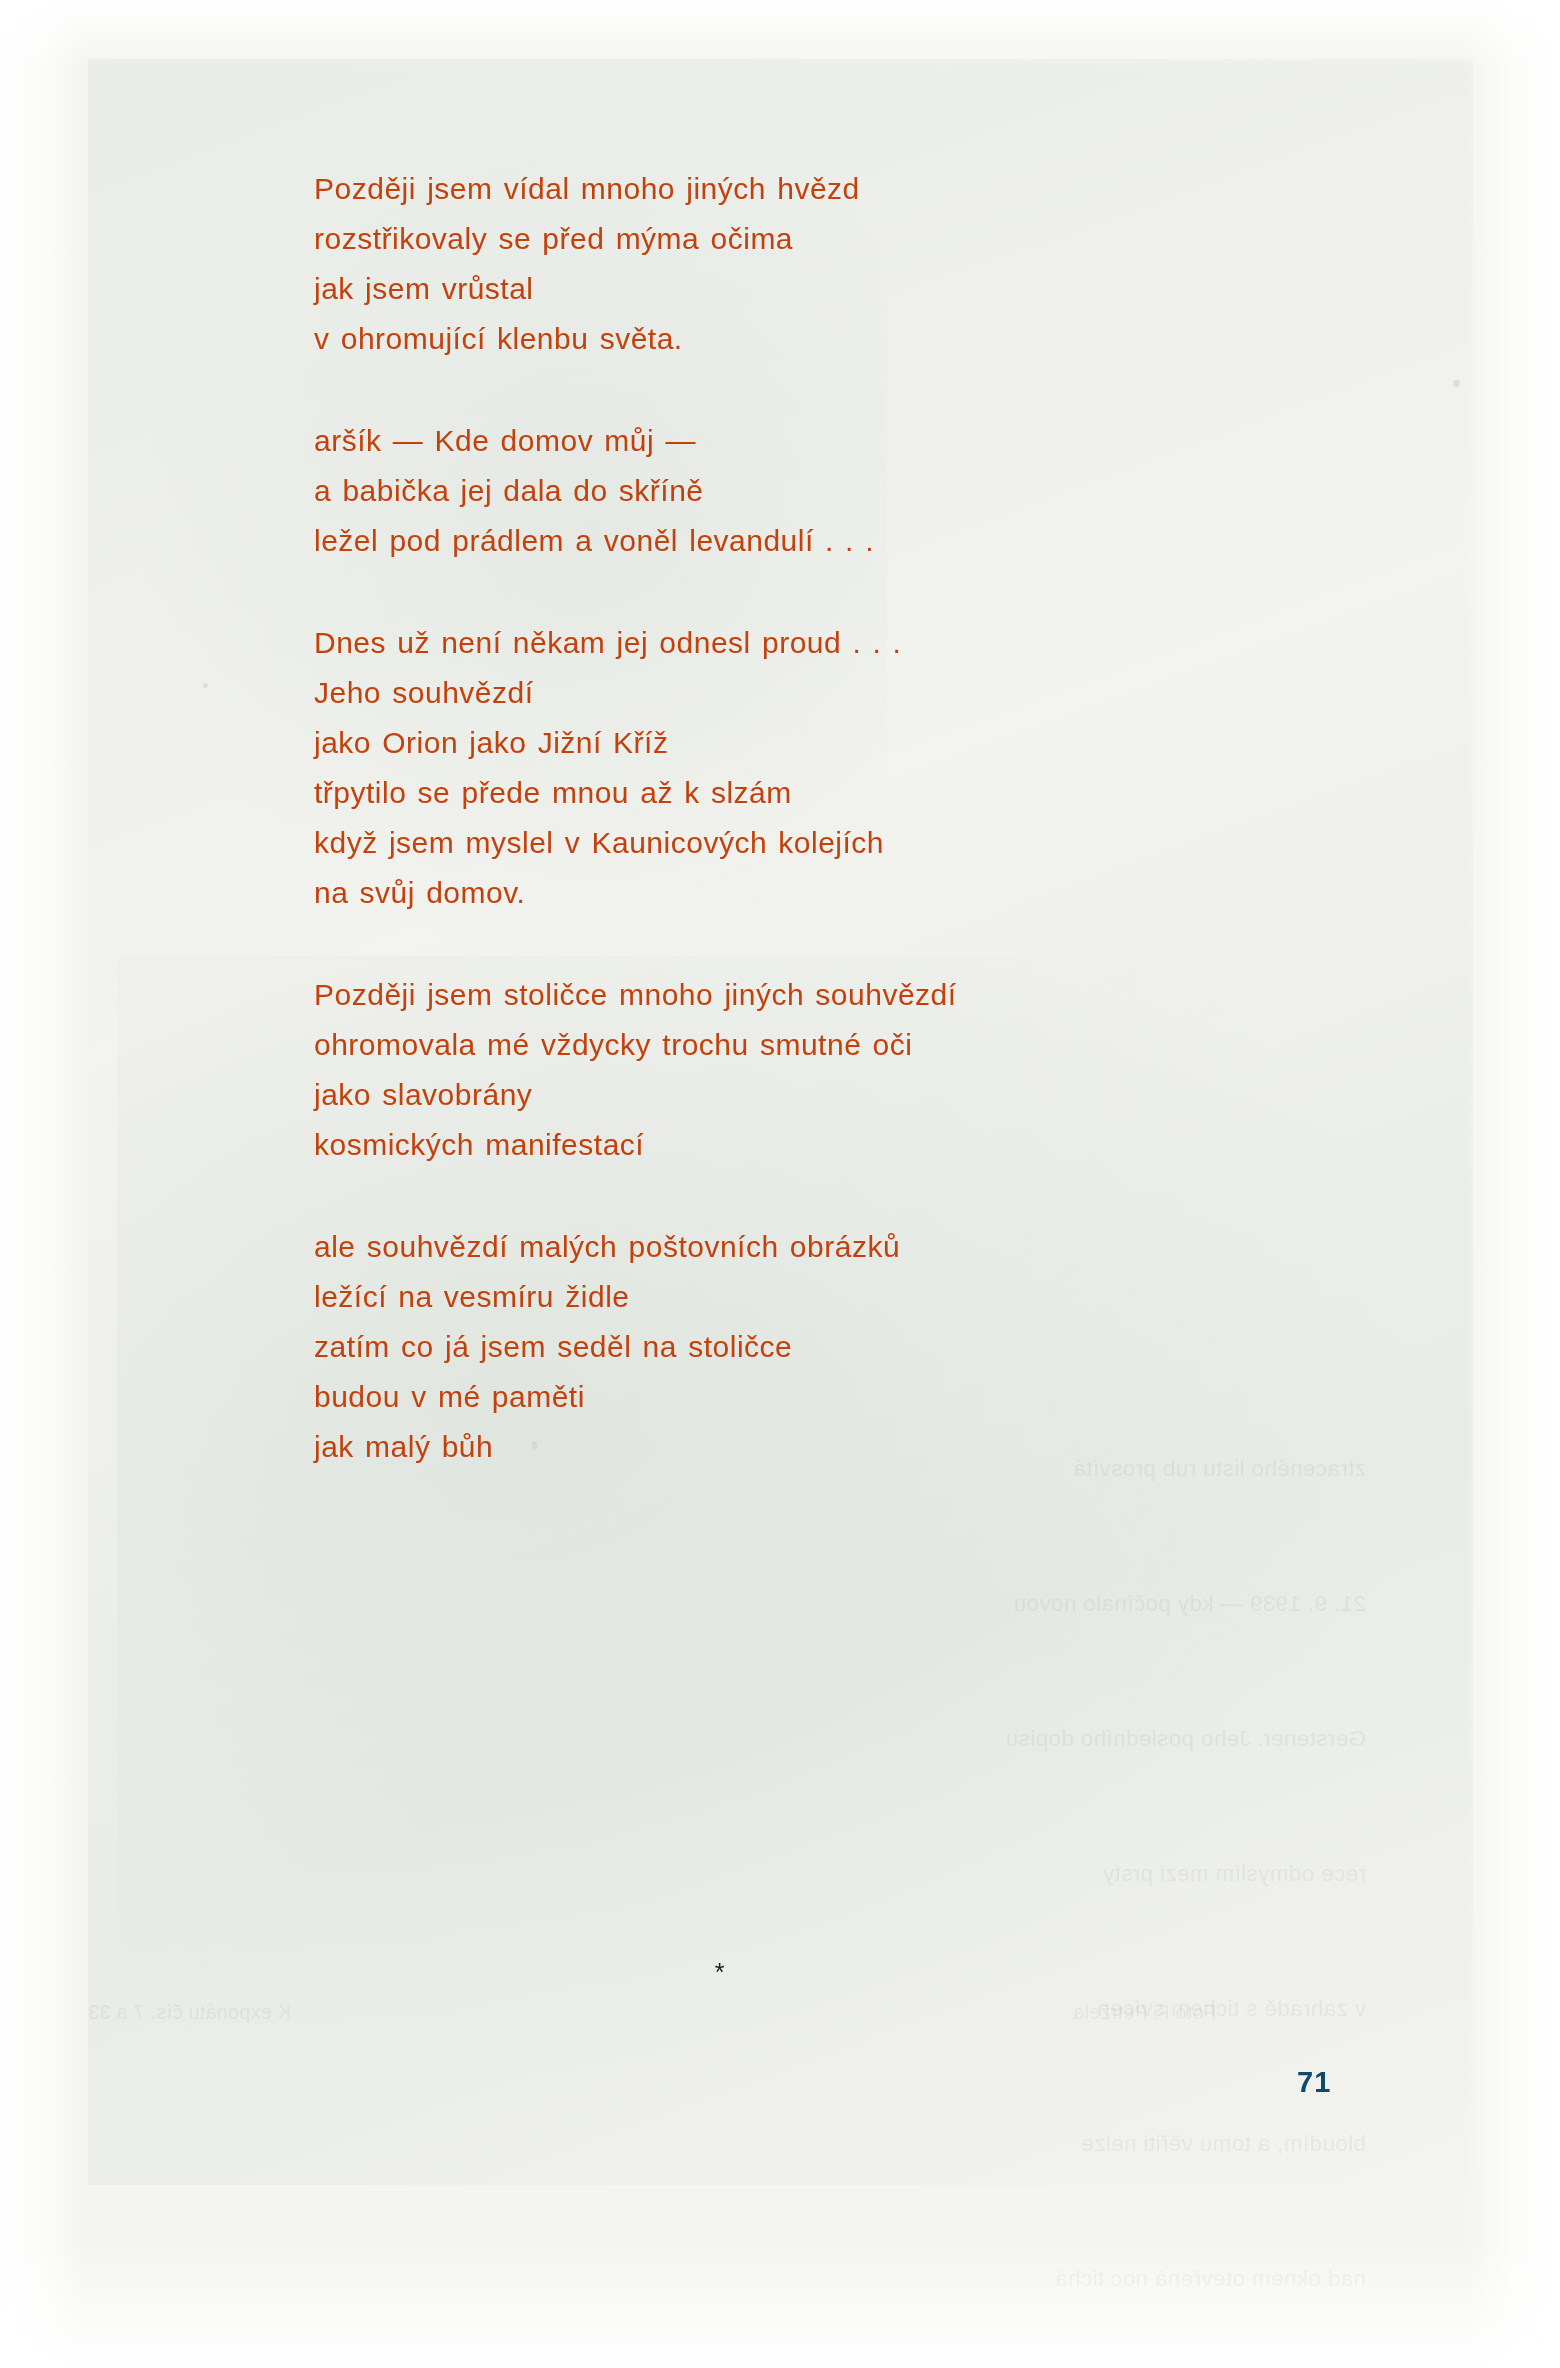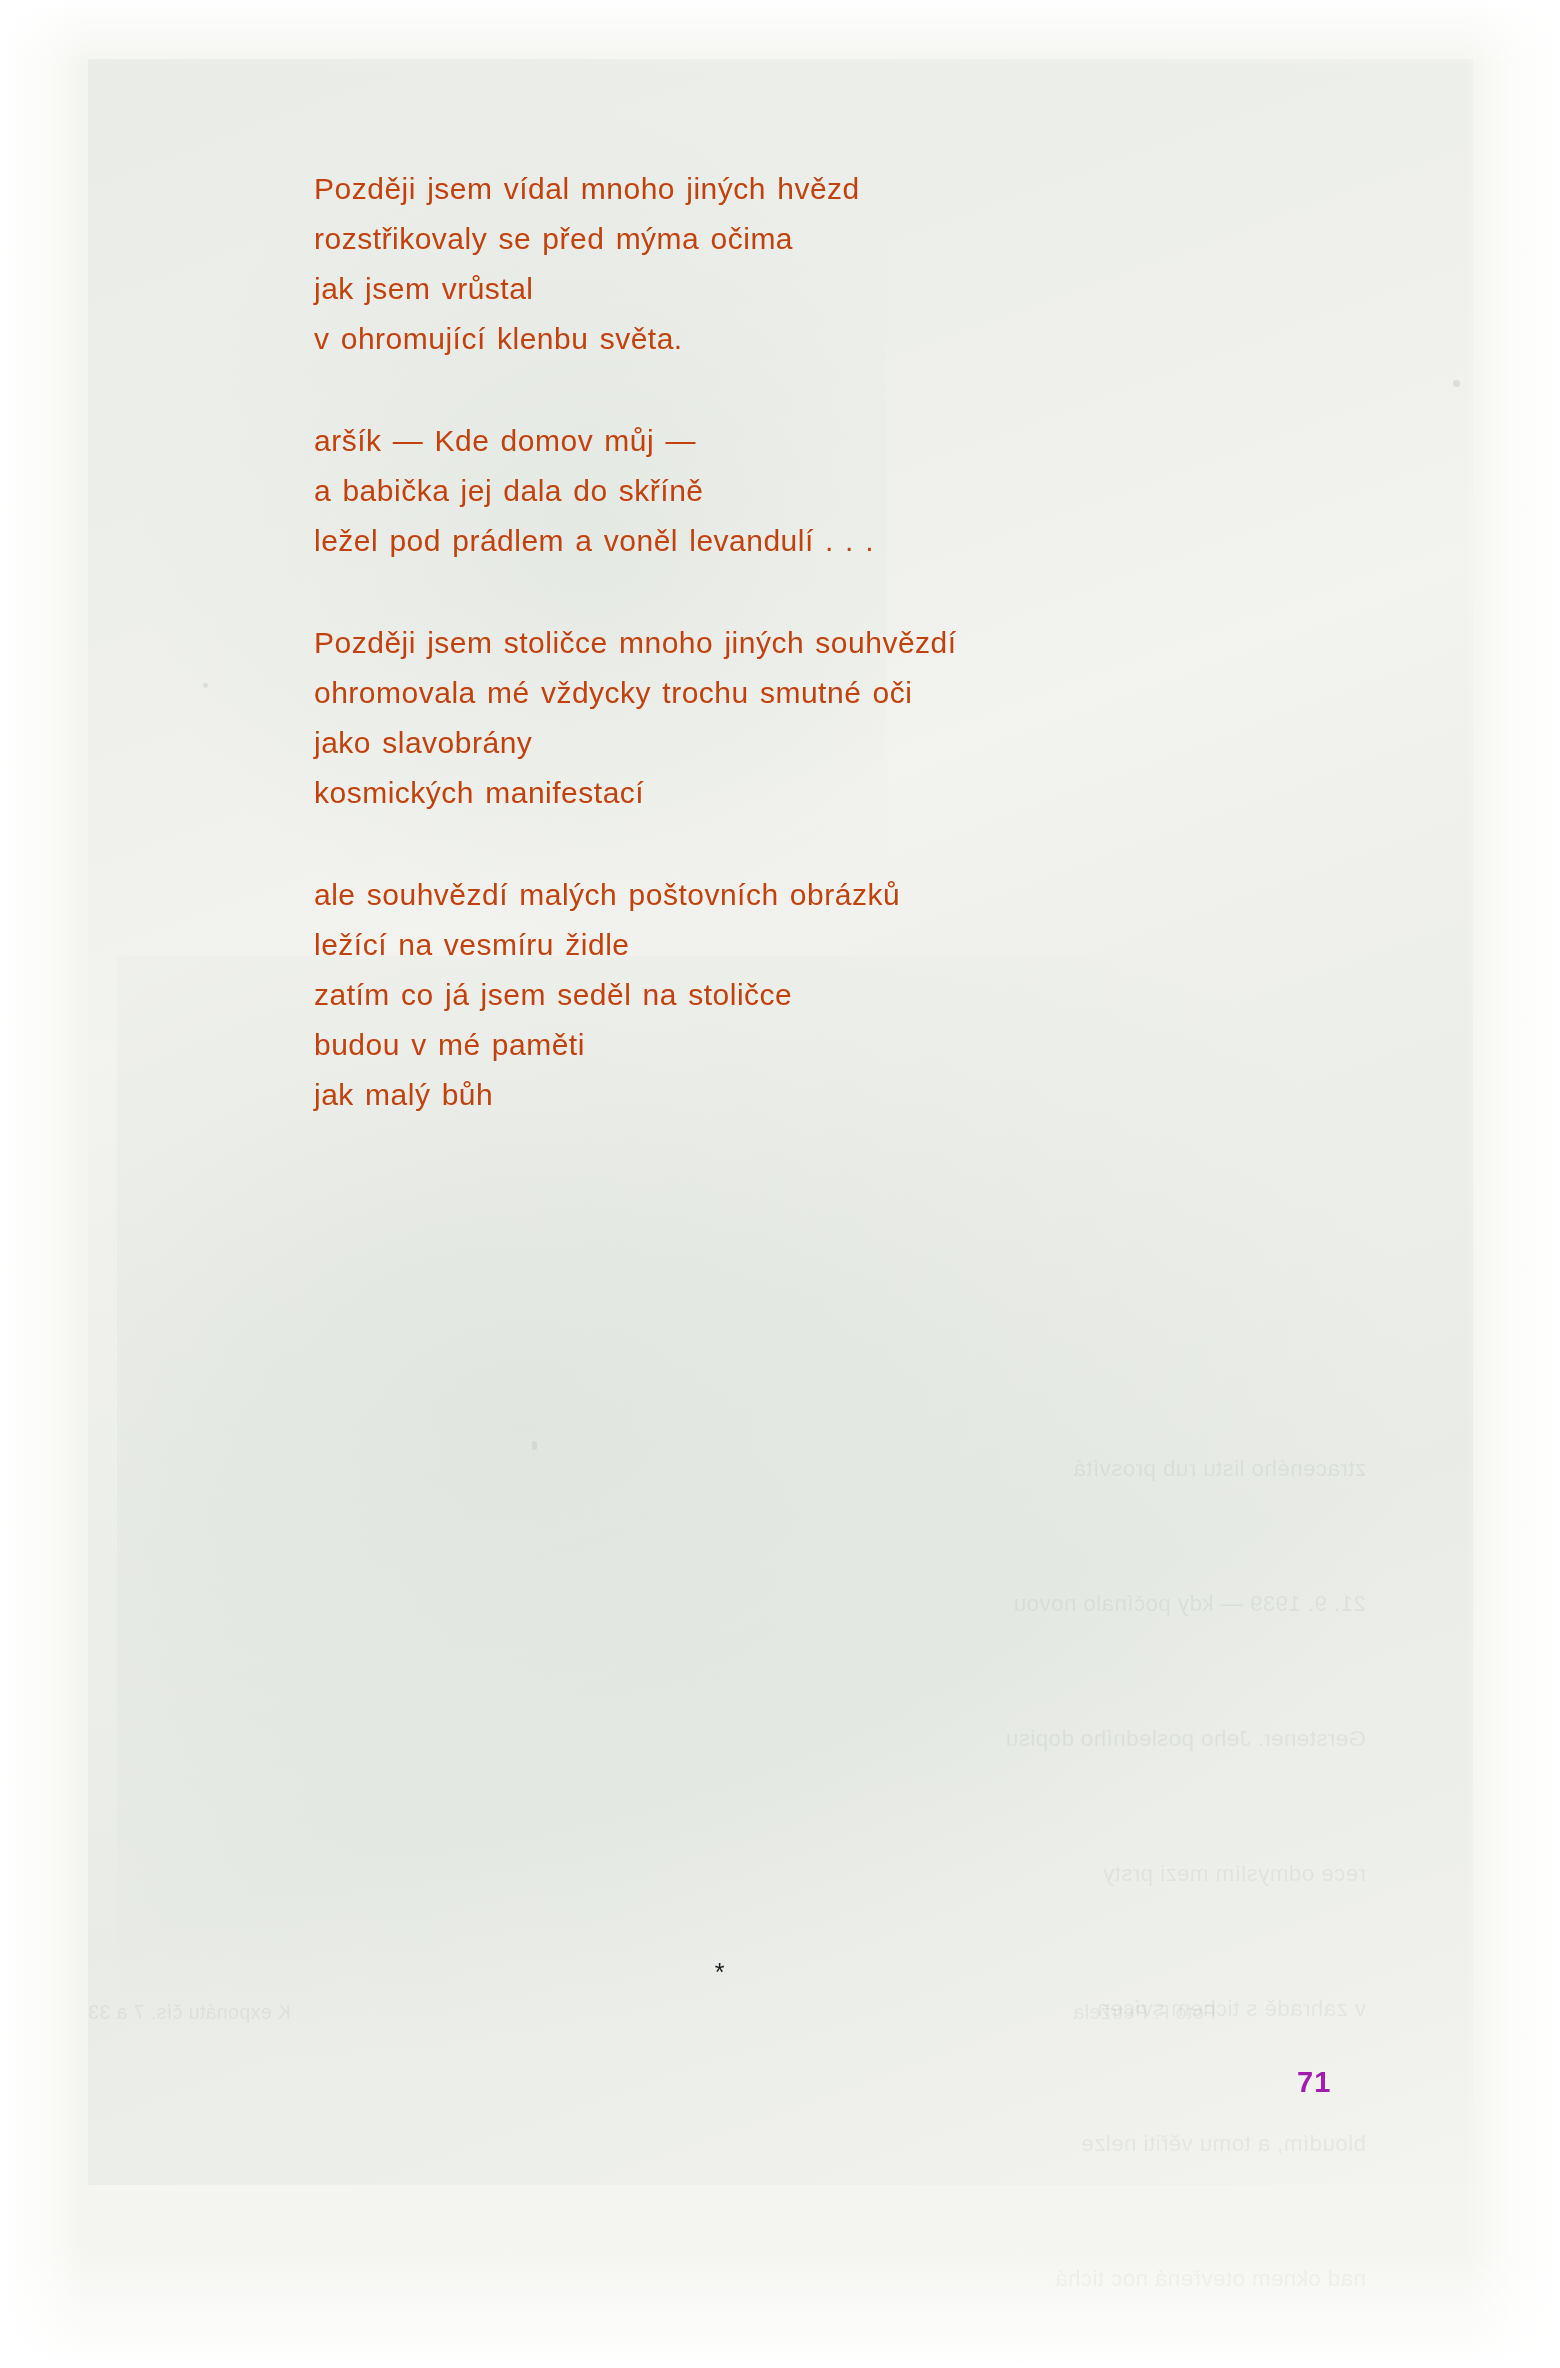"Dnes už není někam jej" div.stanza { html: none -> <div> <div>Dnes už není někam jej odnesl proud . . .</div> <div>Jeho souhvězdí</div> <div>jako Orion jako Jižní Kříž</div> <div>třpytilo se přede mnou až k slzám</div> <div>když jsem myslel v Kaunicových kolejích</div> <div>na svůj domov.</div> </div> }
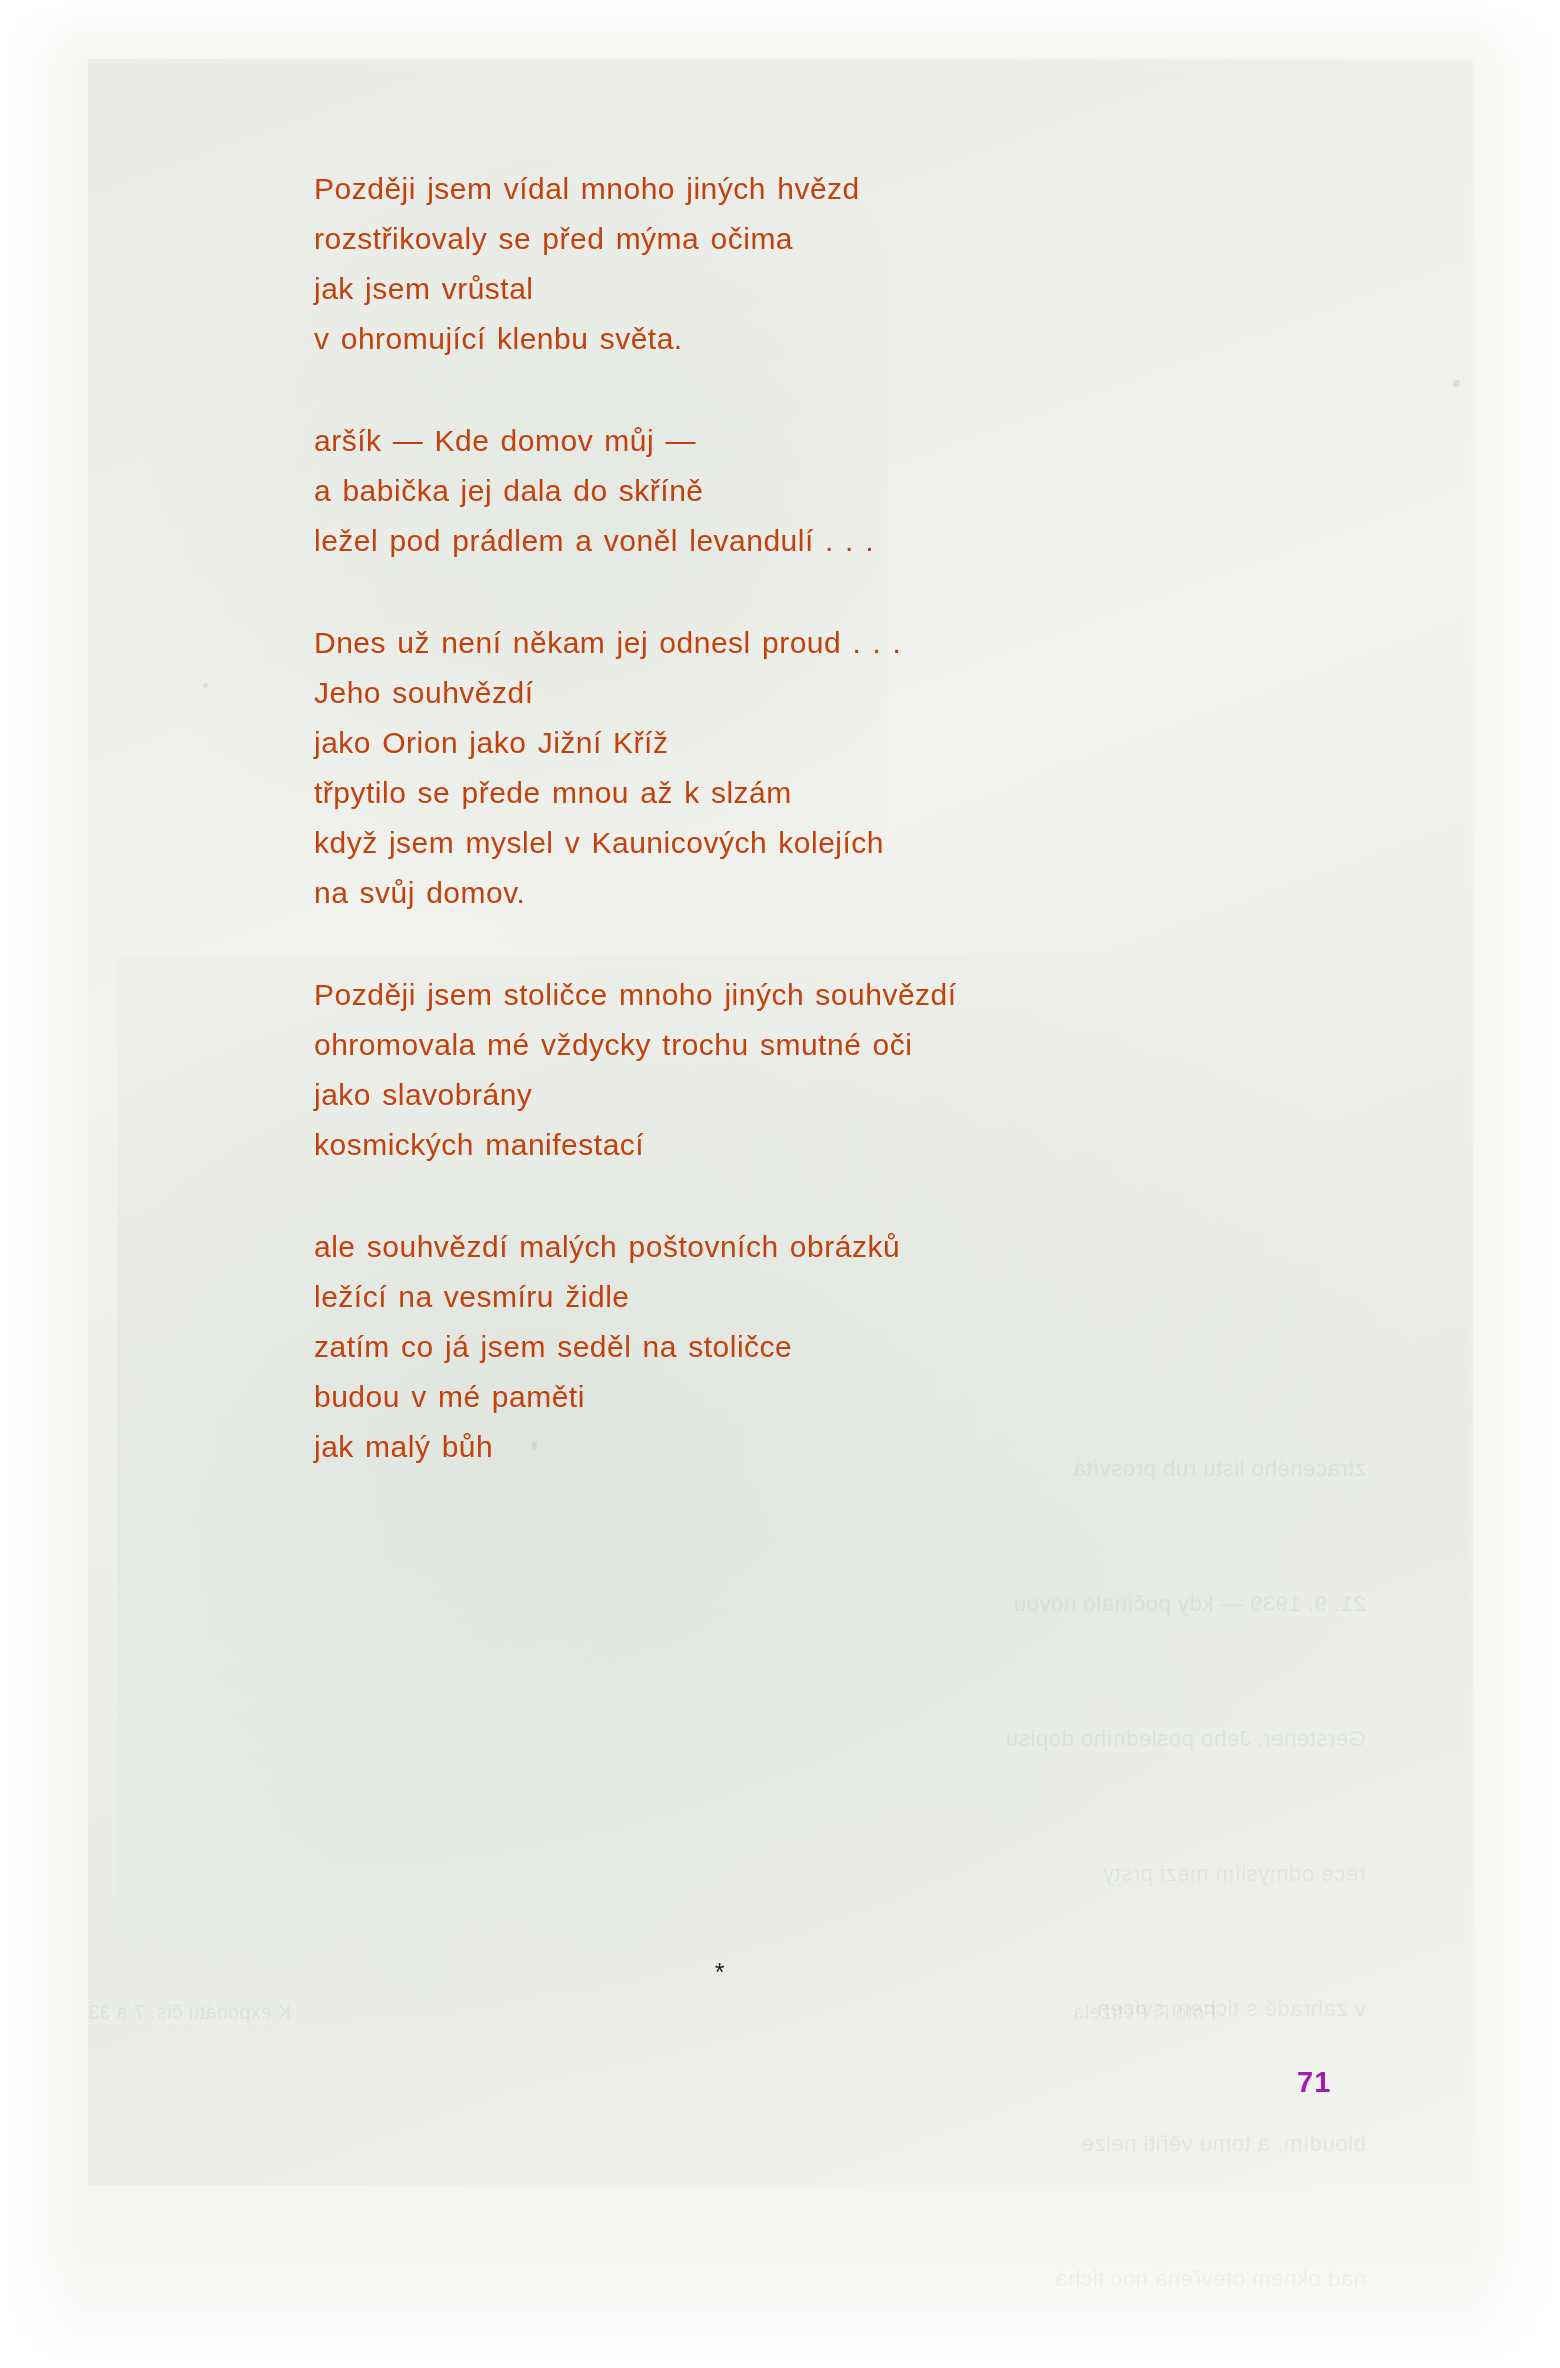"71" .folio { color: #a21caf -> #0c4a6e }
